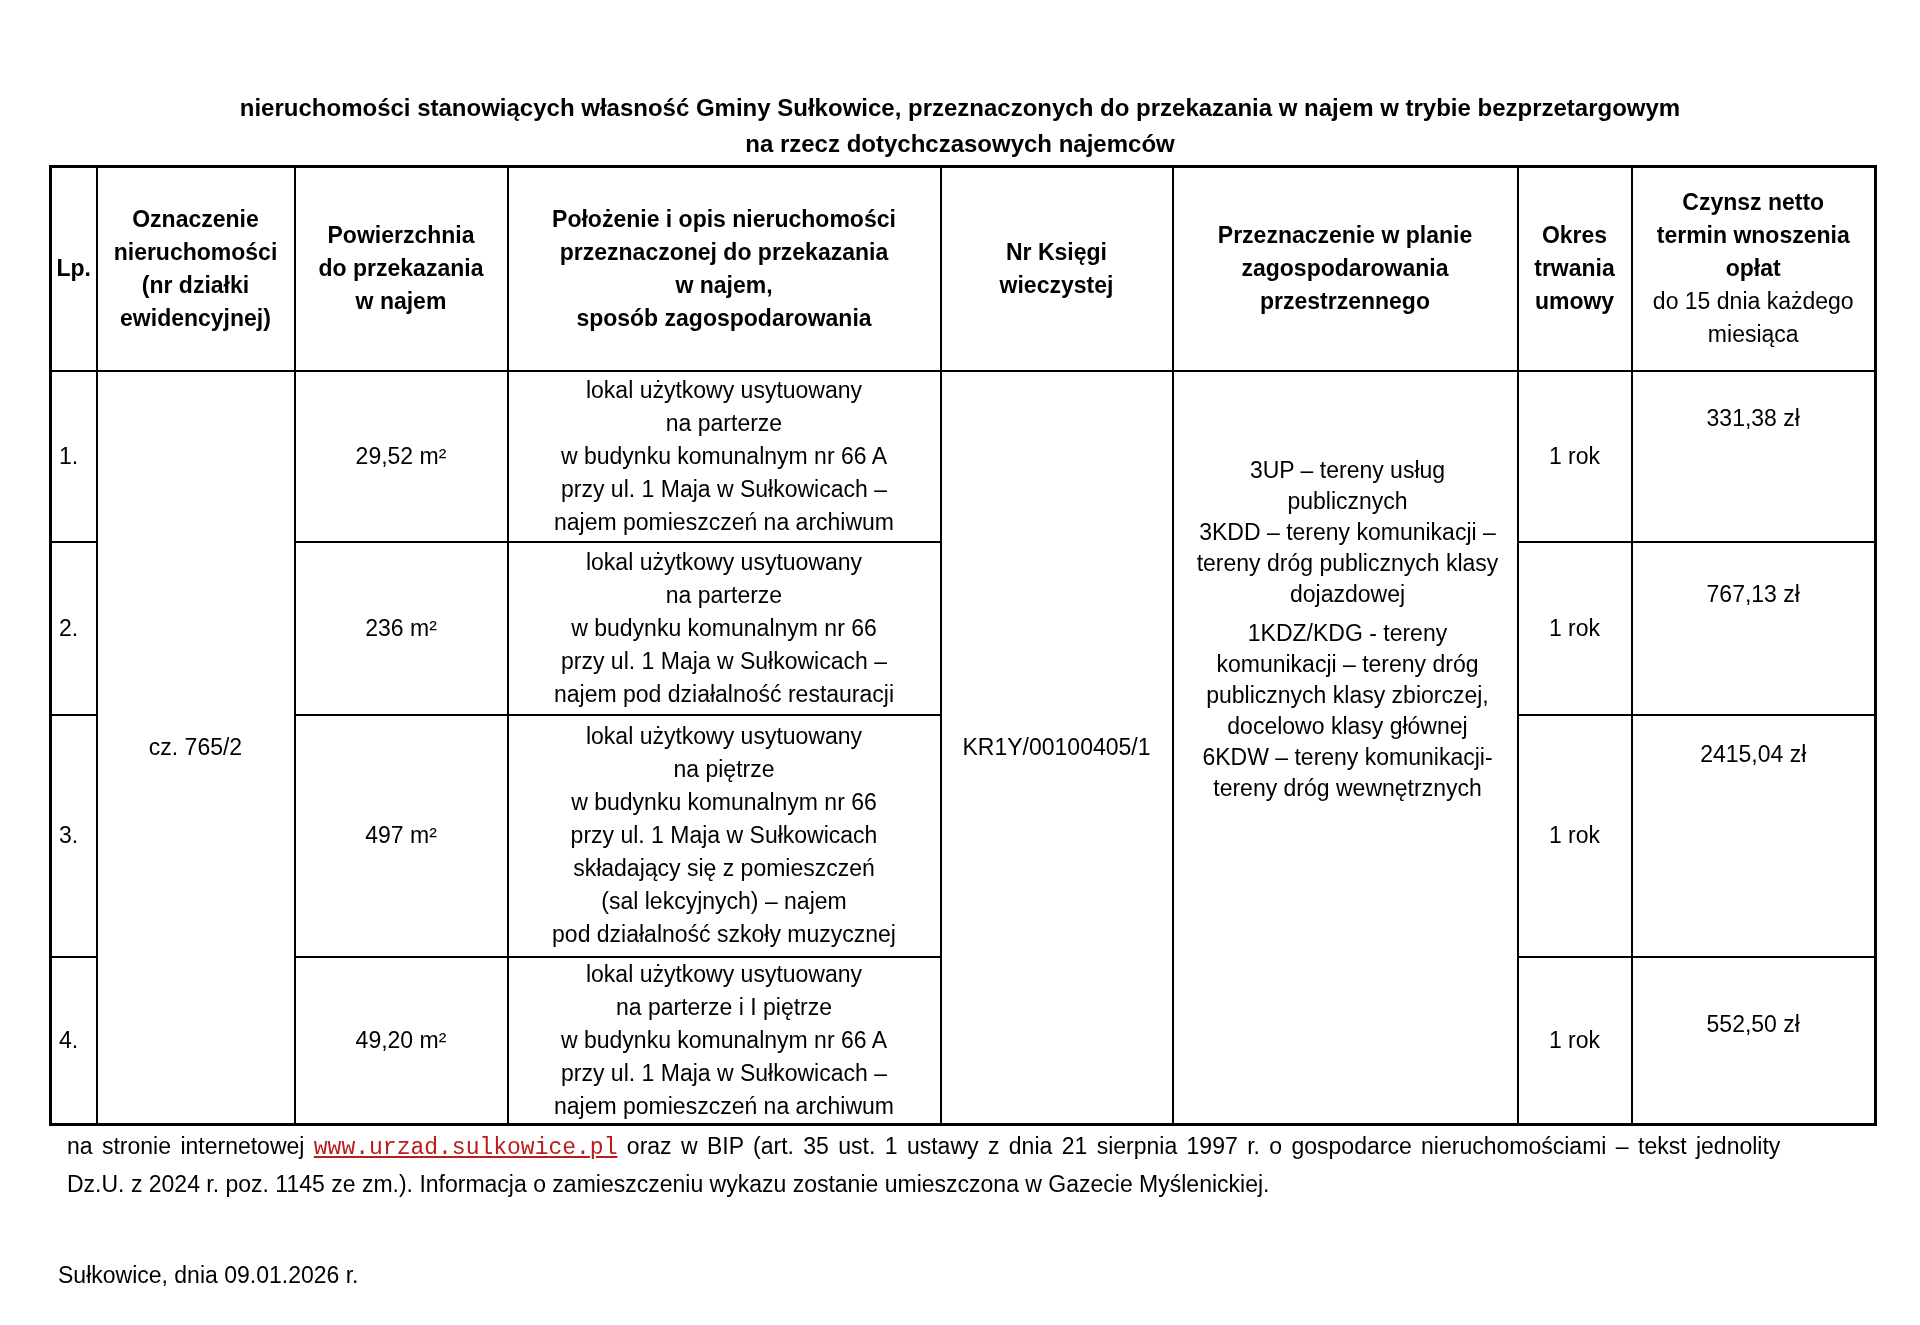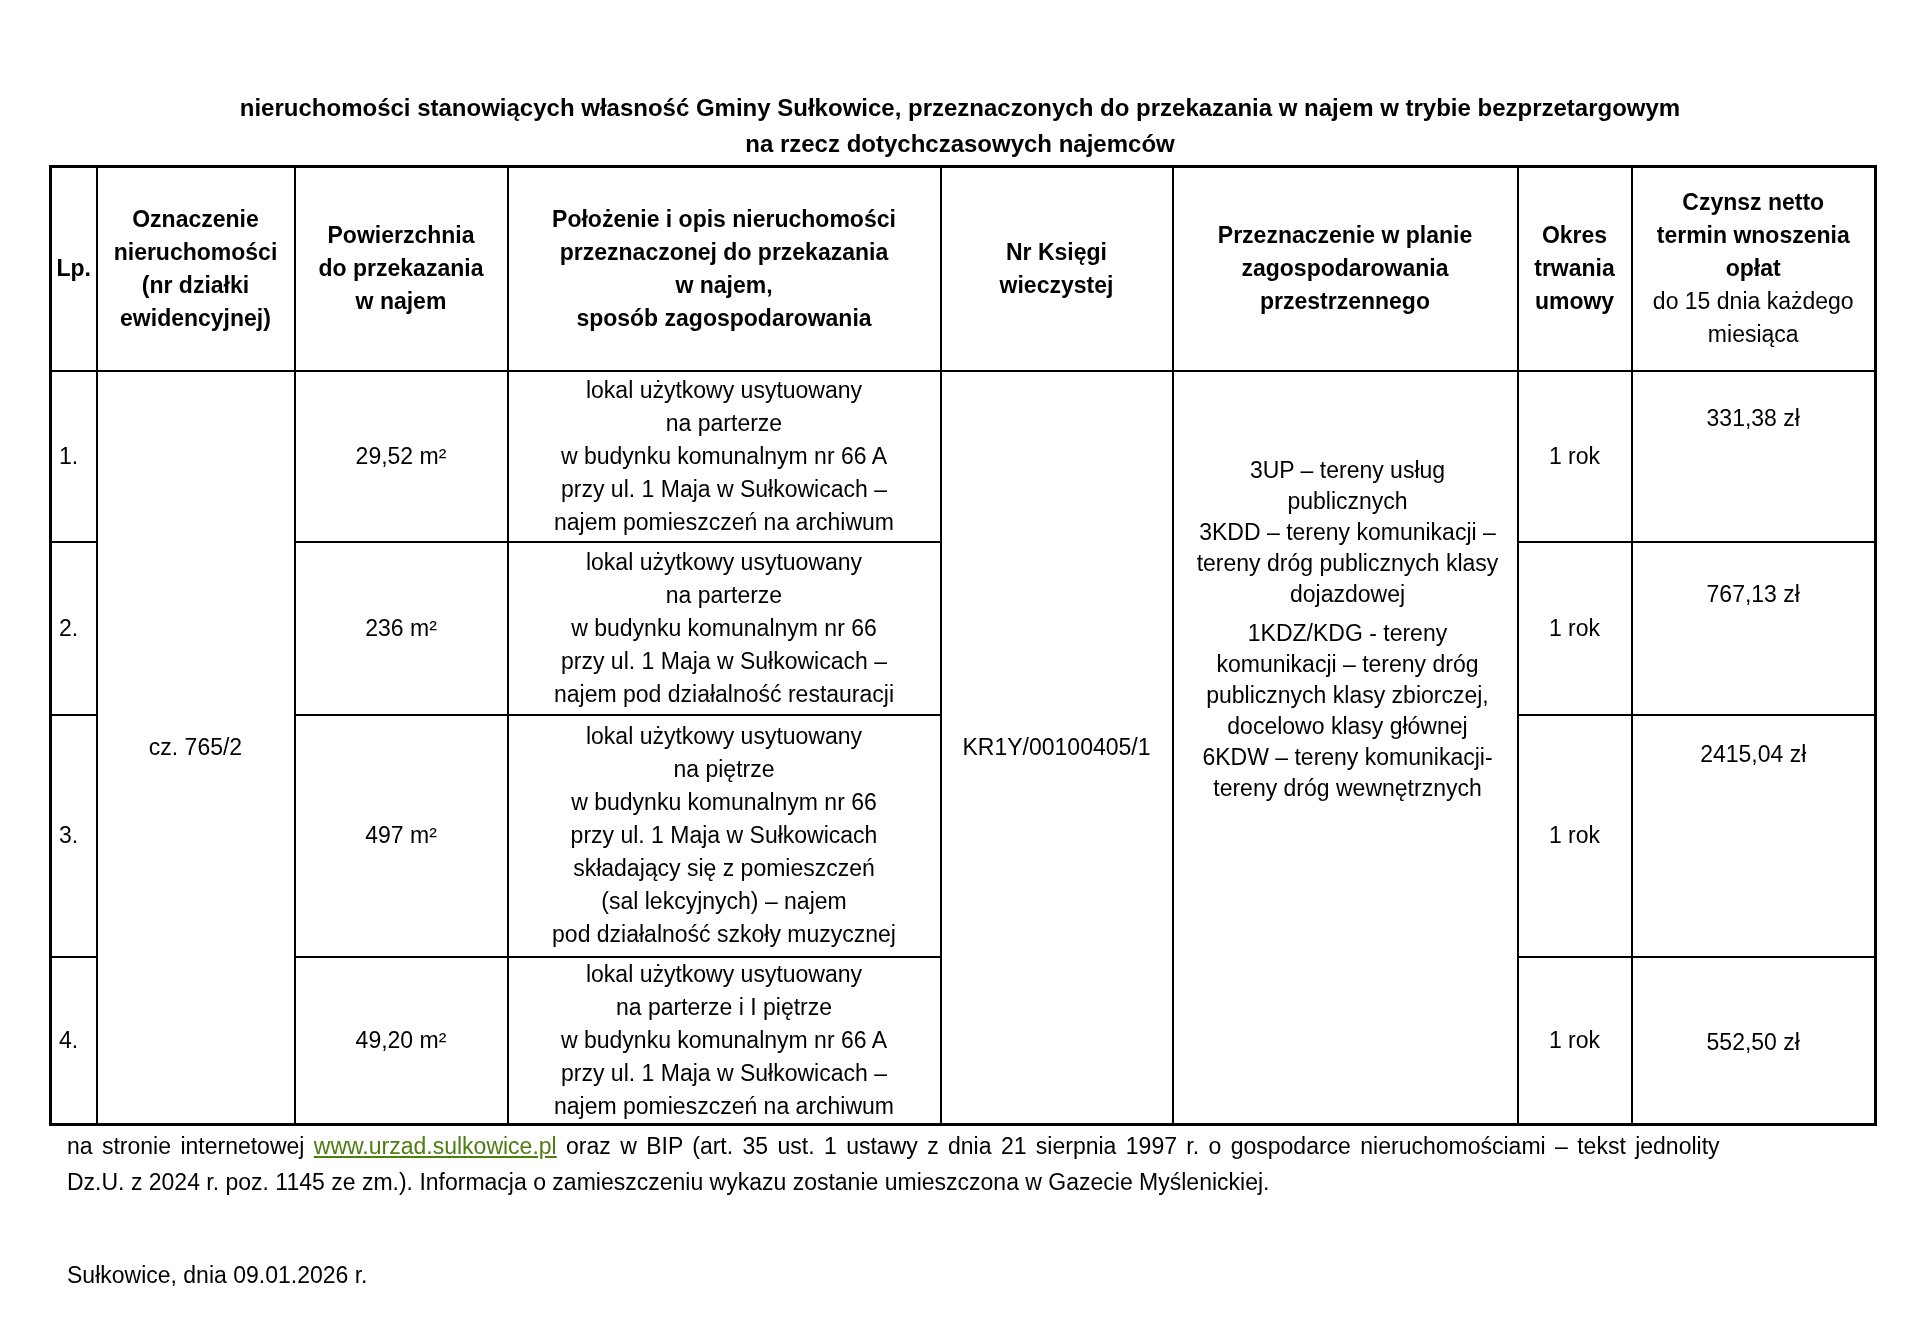"552,50 zł" td.rent.rp4 { padding-top: 68px -> 50px }
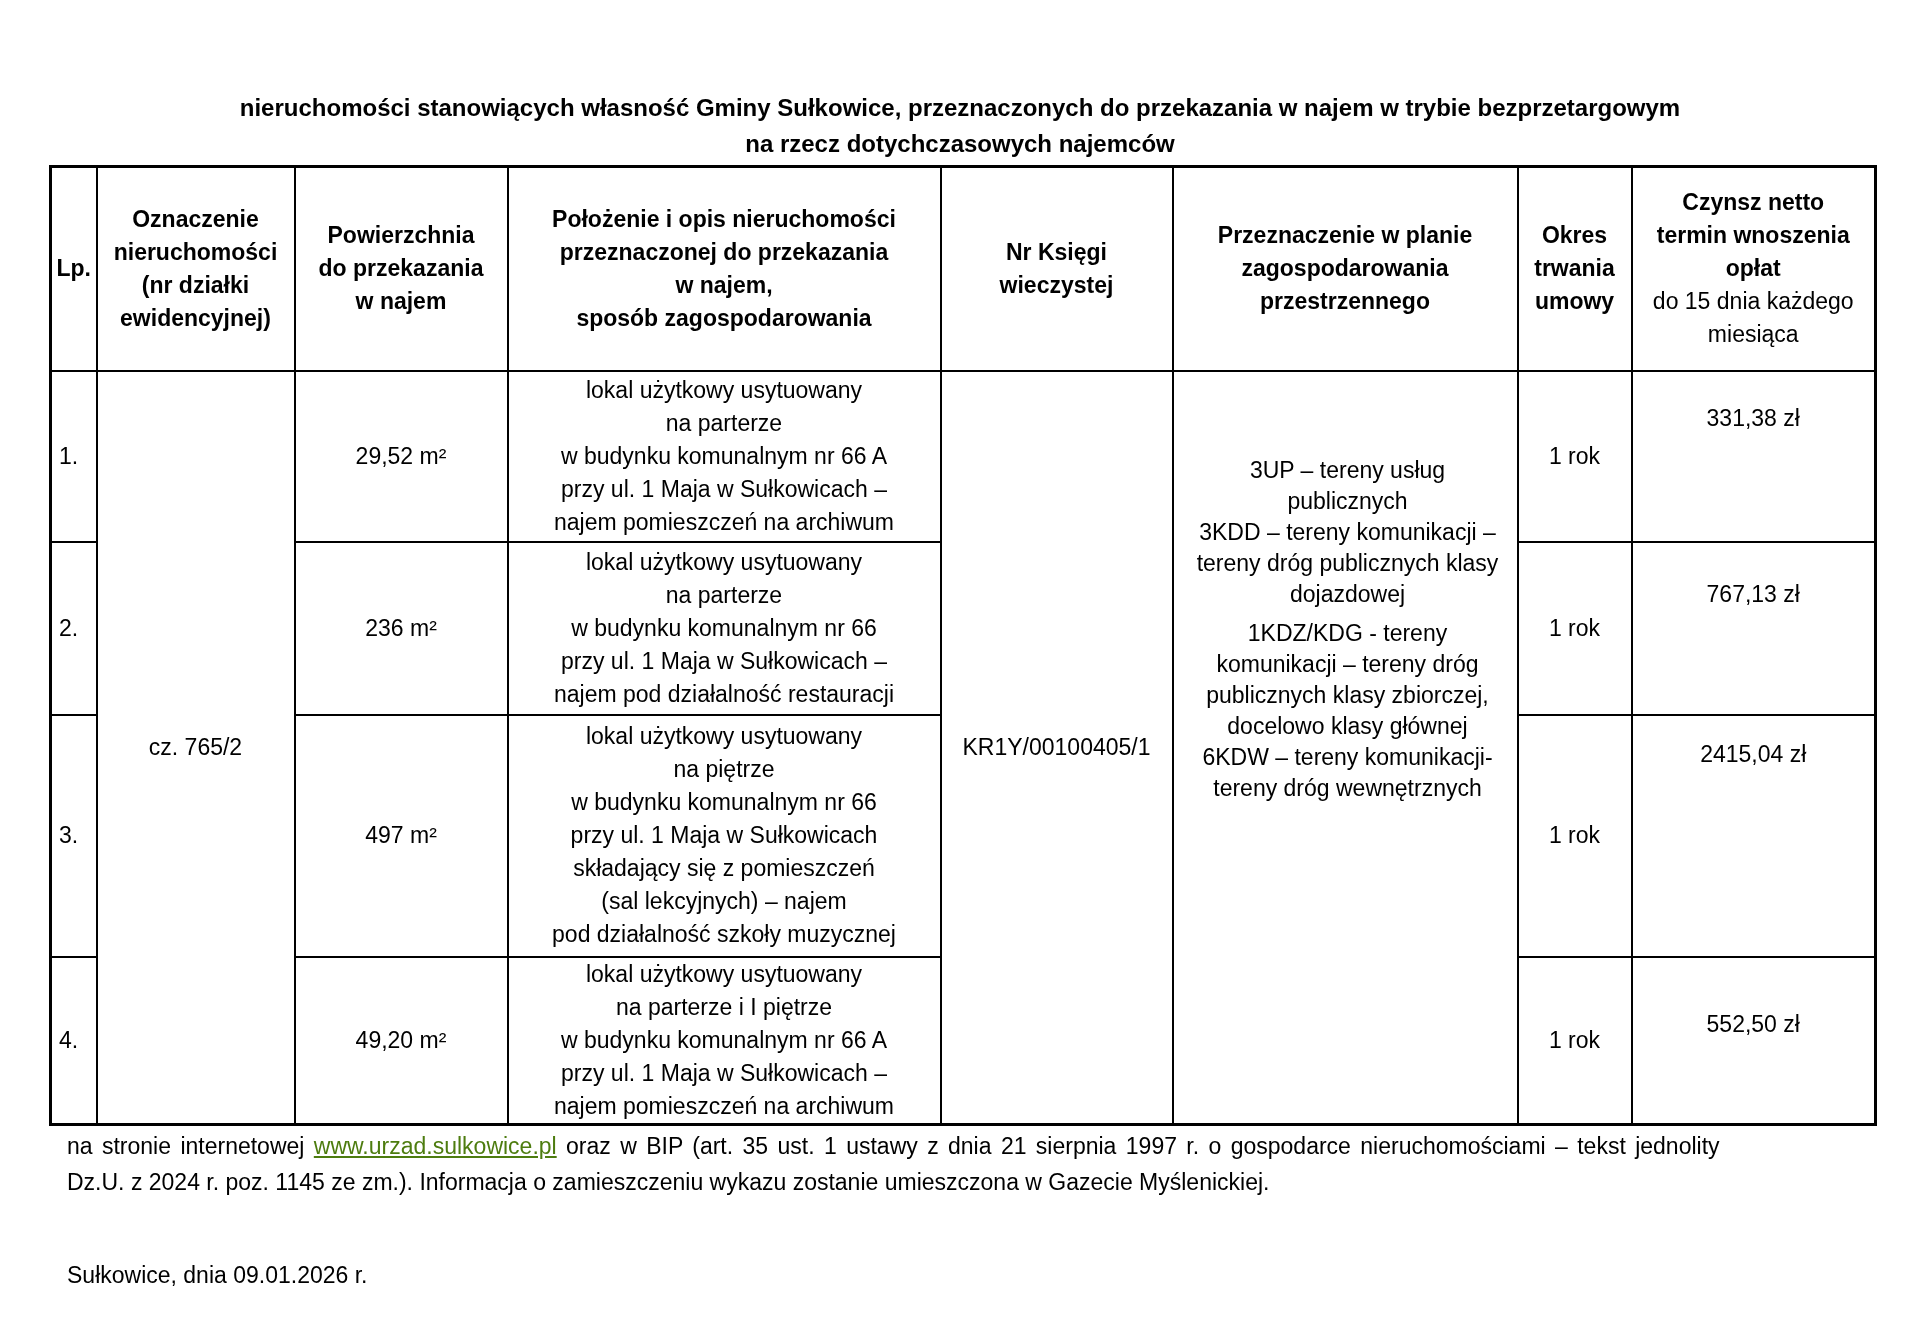"www.urzad.sulkowice.pl" a { color: #4d7c0f -> #b91c1c; font-family: none -> Liberation Mono, monospace }
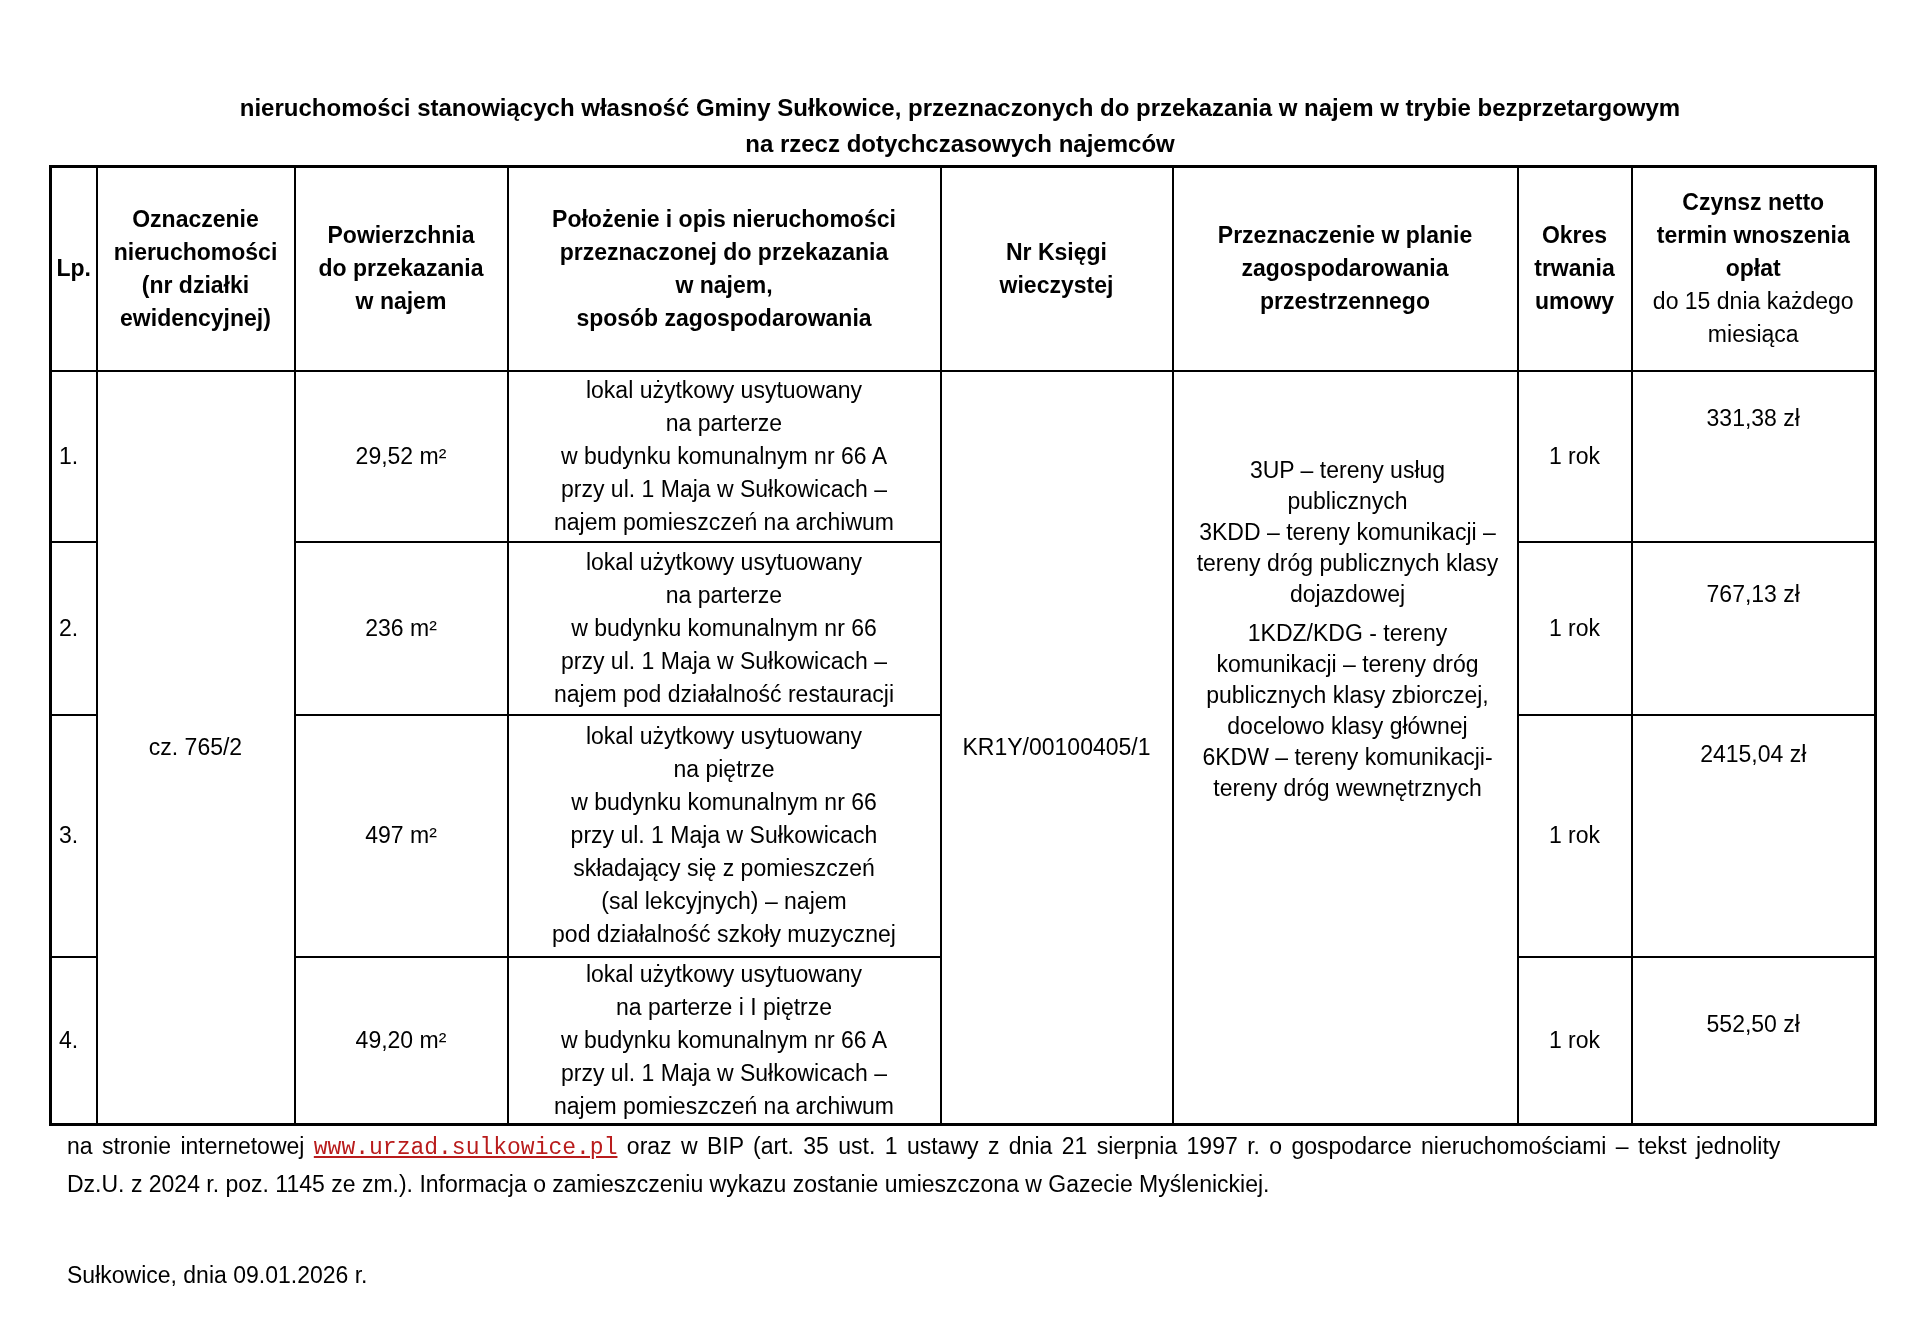"Sułkowice, dnia 09.01.2026 r." .date-line { left: 67px -> 58px }
